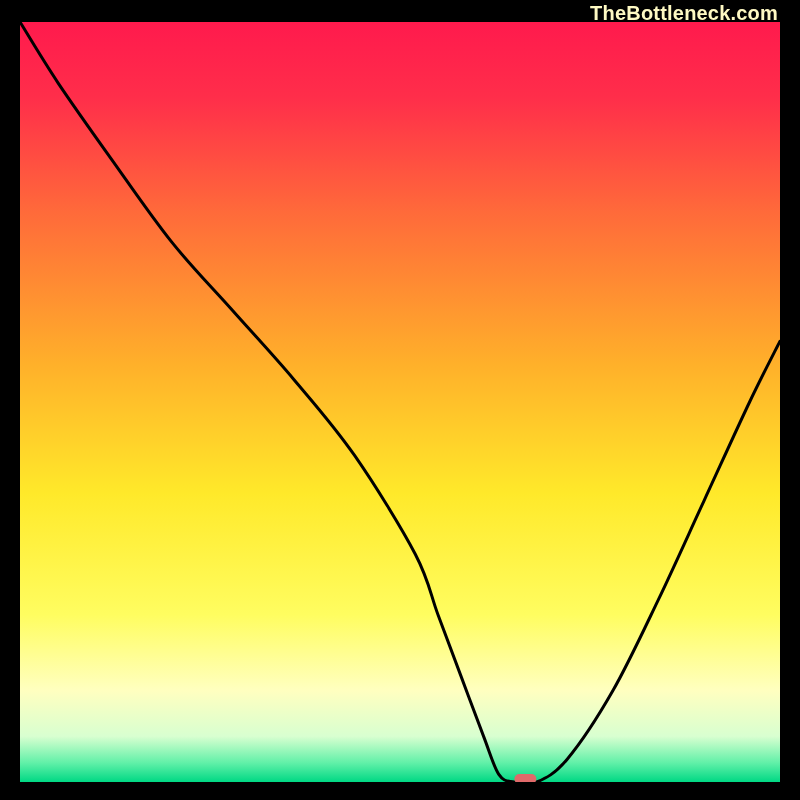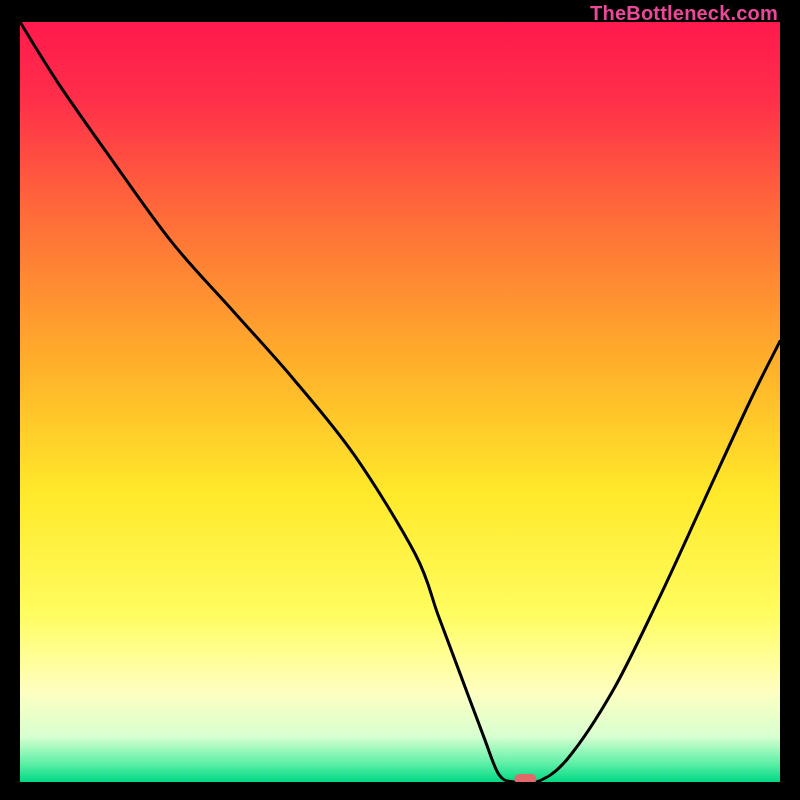"TheBottleneck.com" .attribution { color: #ec4899 -> #fef9c3 }
